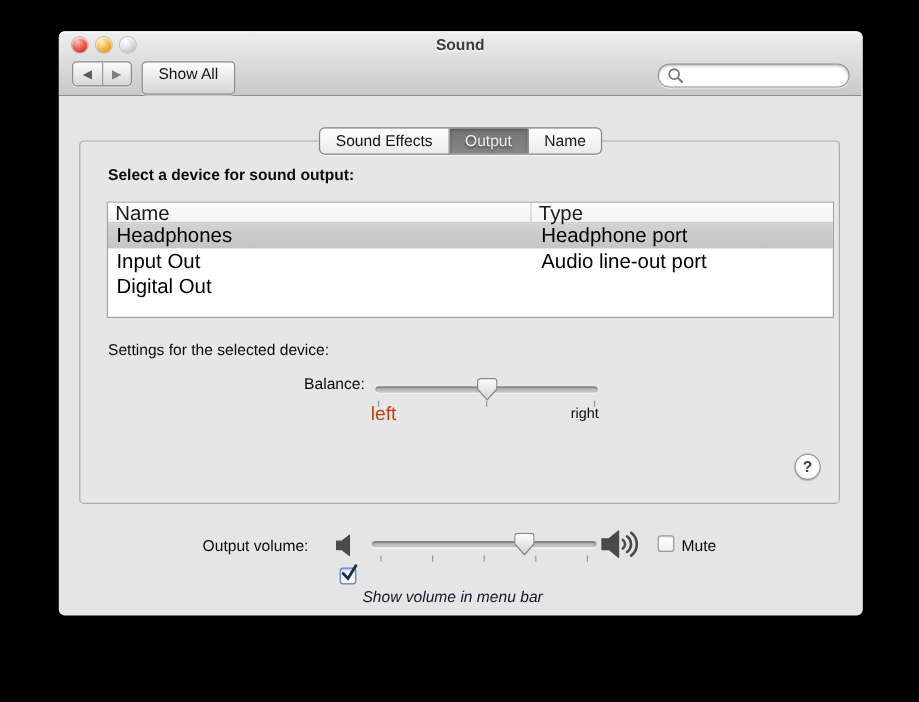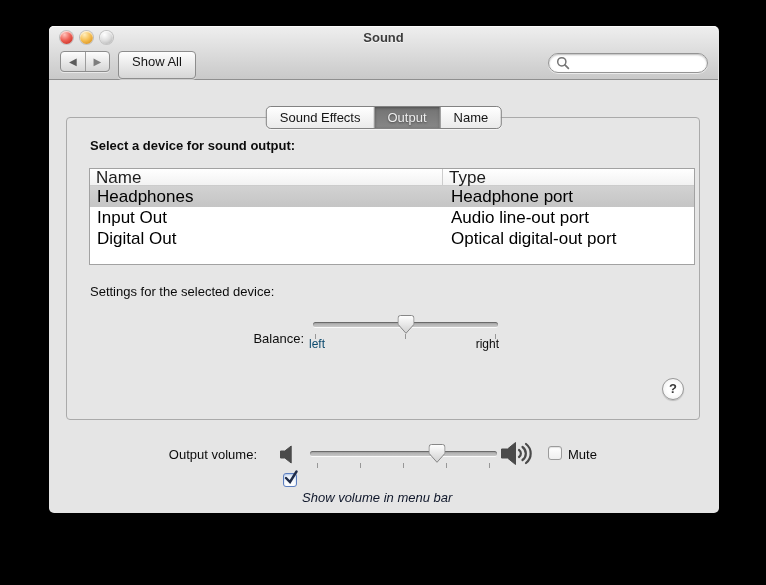"Optical digital-out port" div.cell-type { html: <div>Optical digital-out port</div> -> none }
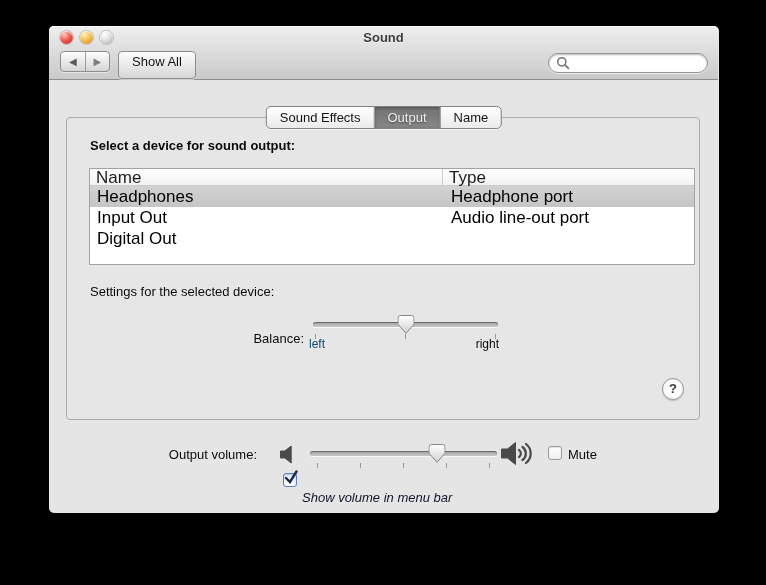"Balance:" .balance-label { top: 213px -> 194px }
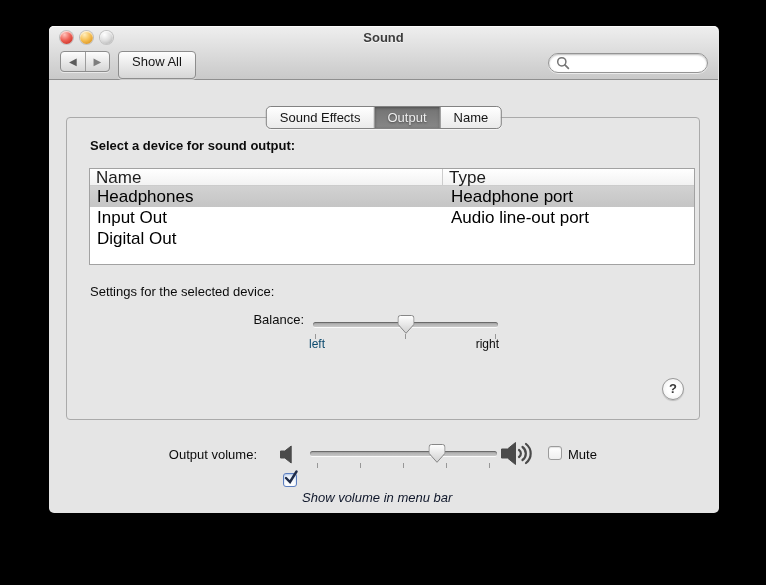"left" .balance-min { color: #0c4a6e -> #c2410c; font-size: 12px -> 16px }
